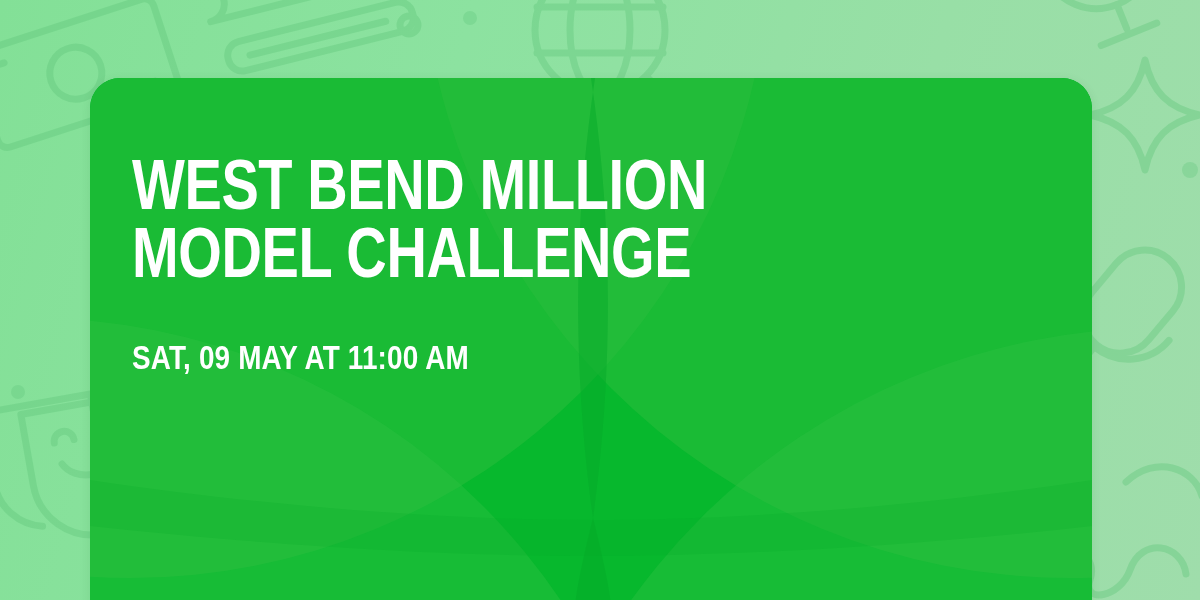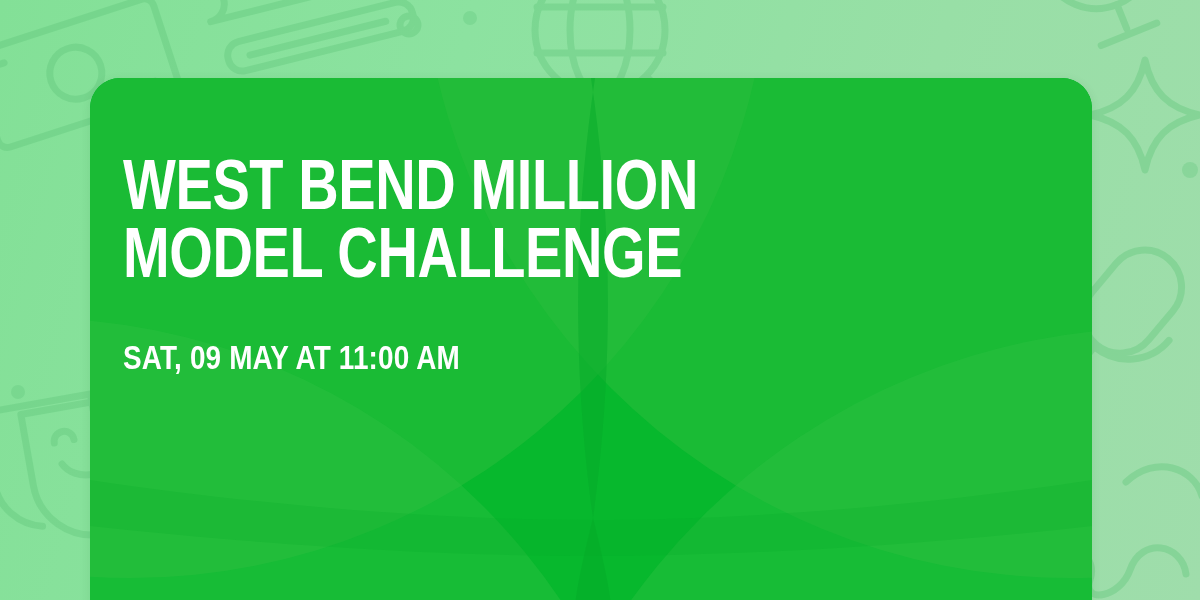"WEST BEND MILLION MODEL CHALLENGE" #card .content { left: 33px -> 42px }
